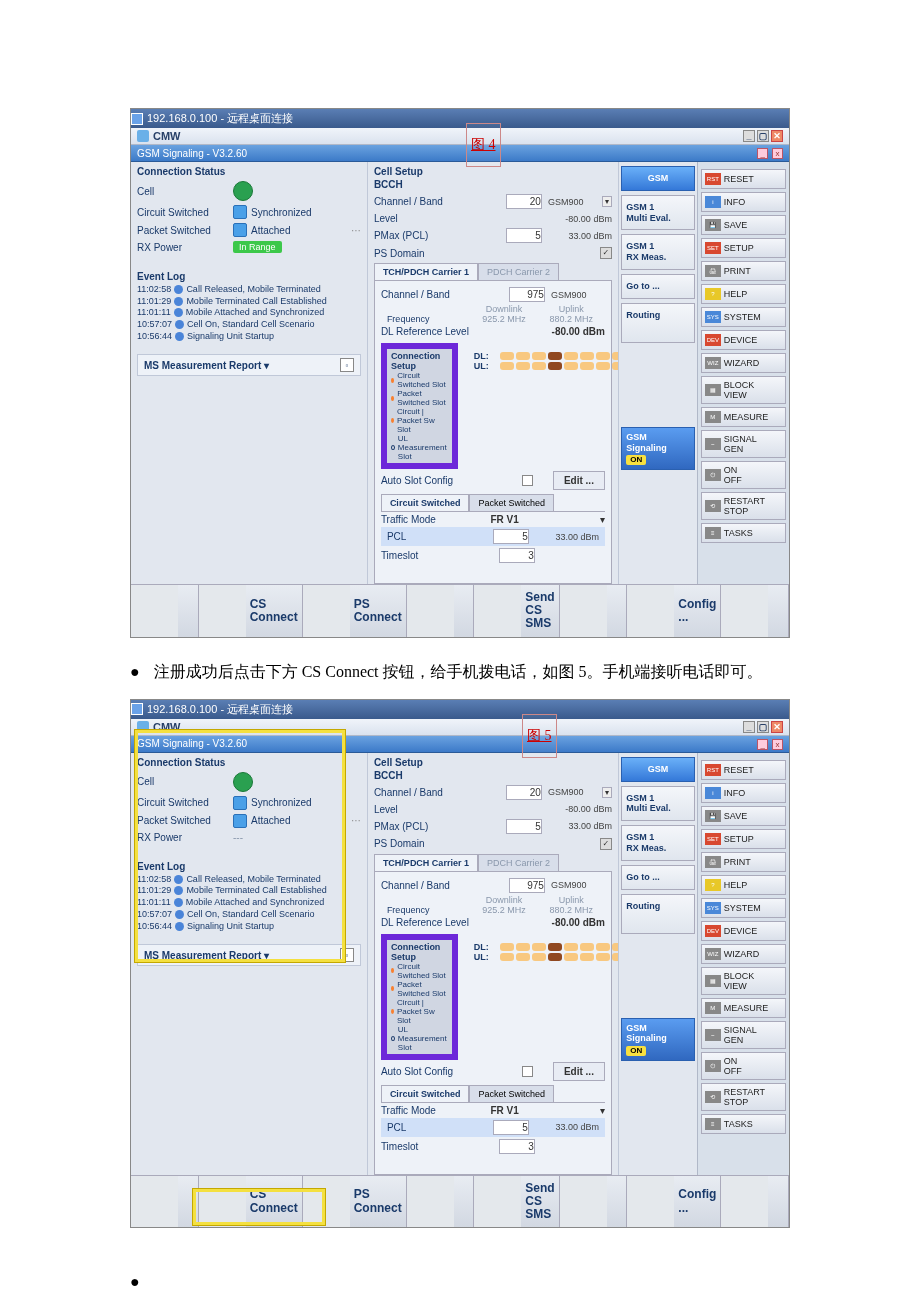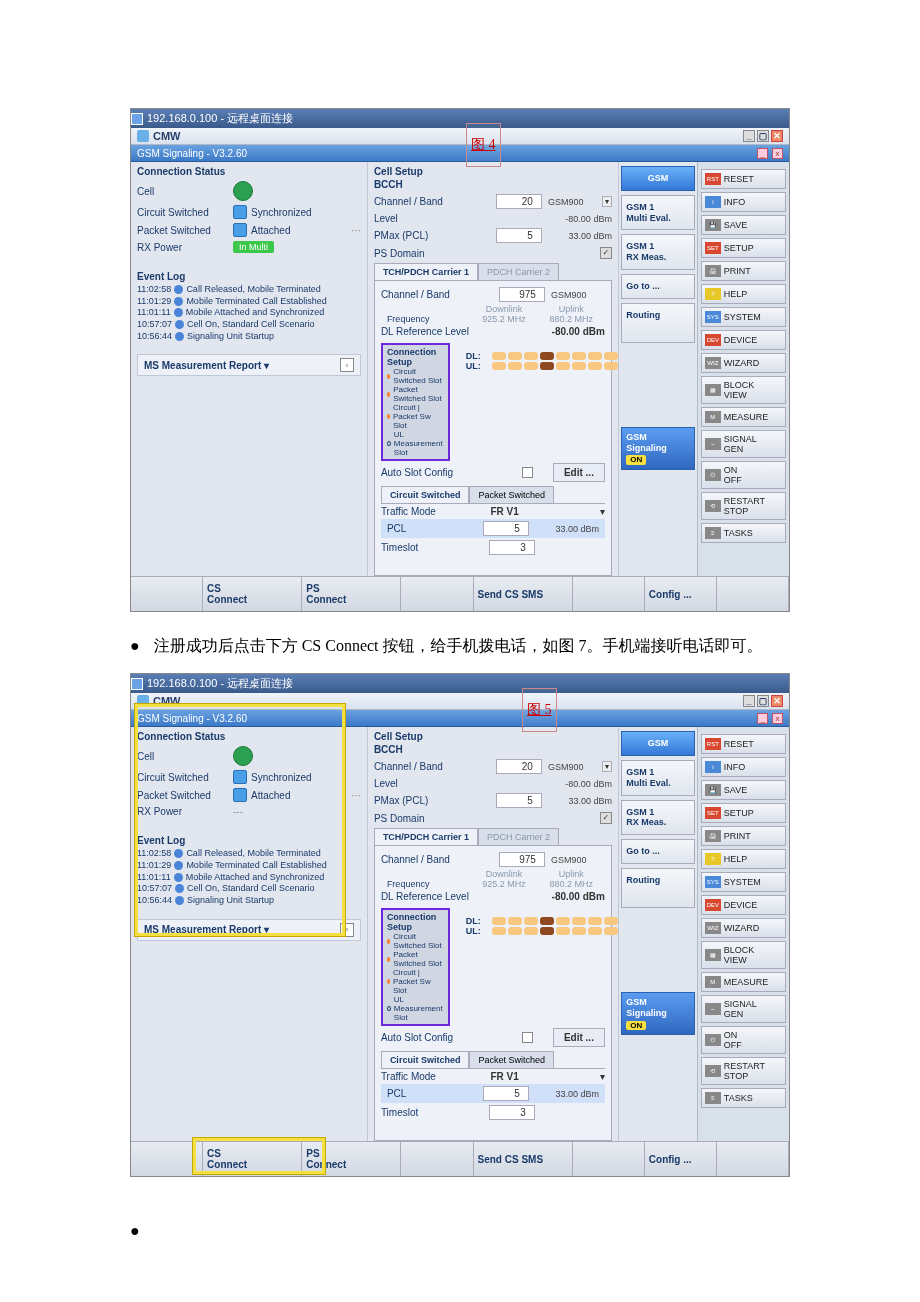"20" .form-row .fv { padding: 1px 8px -> 1px 0; width: 46px -> 36px }
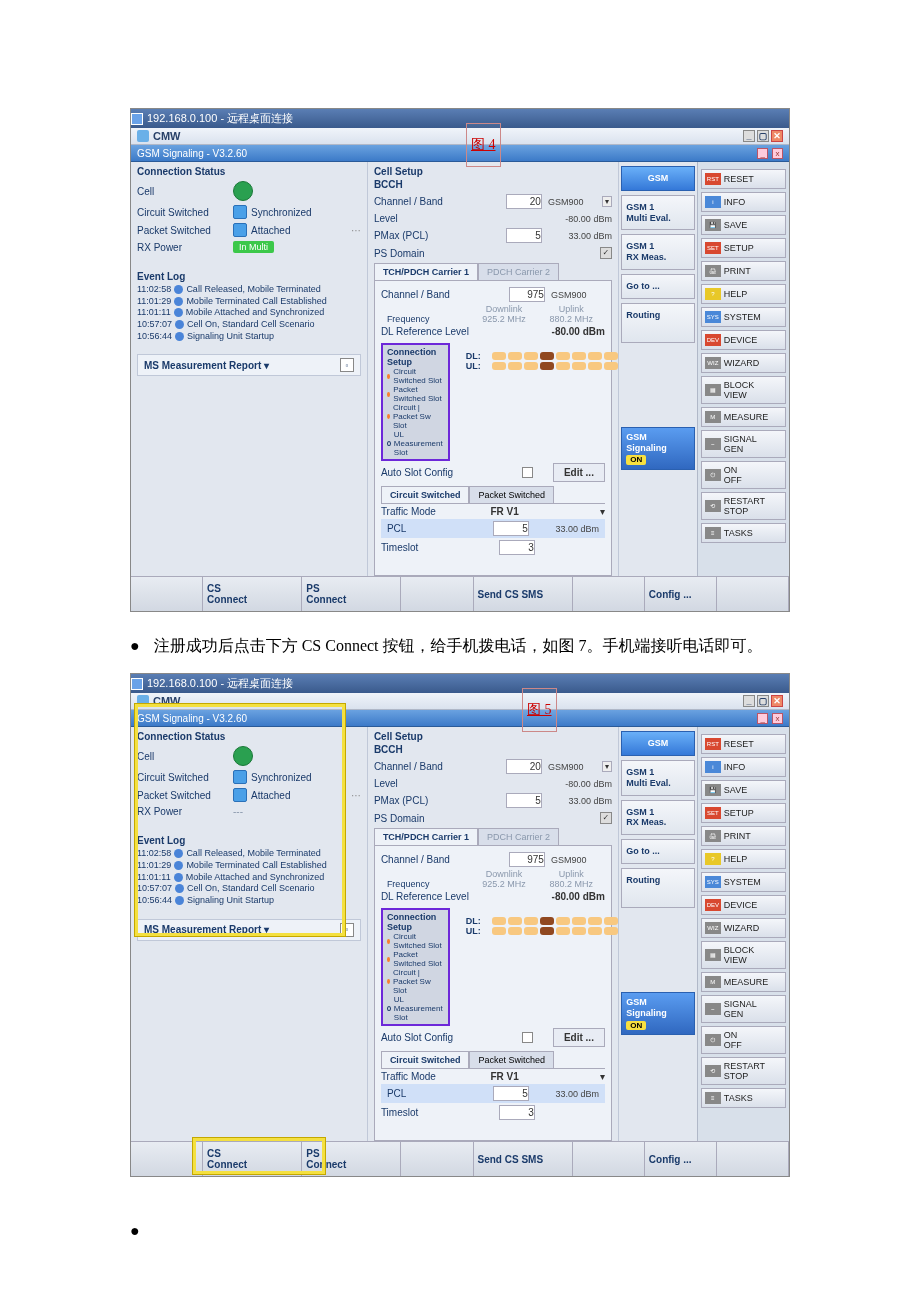"In Multi" span.green-badge { text: Multi -> Range }
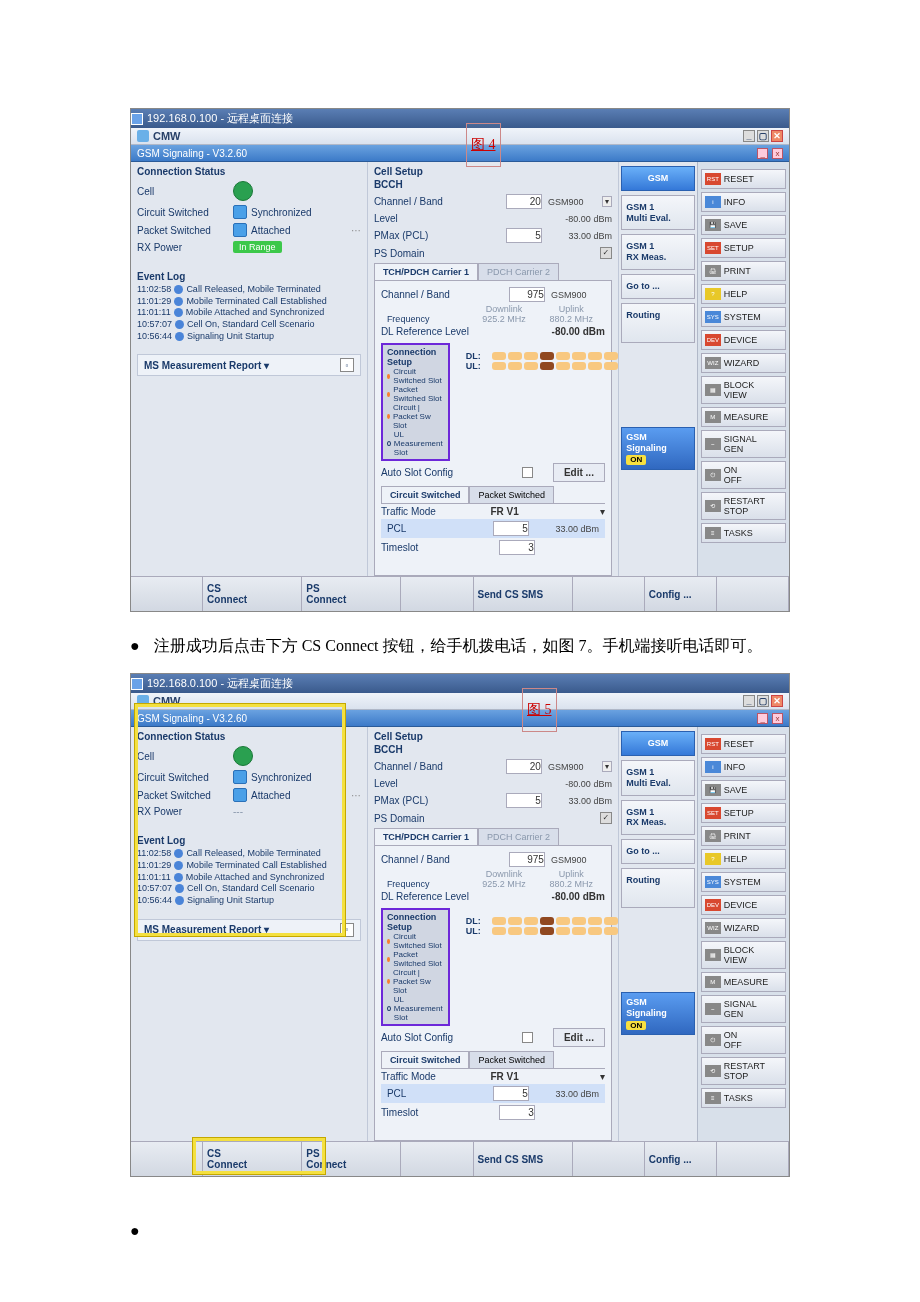"Connection Setup" .conn-setup-box { border: 2px solid #6d28d9 -> 6px solid #6d28d9 }
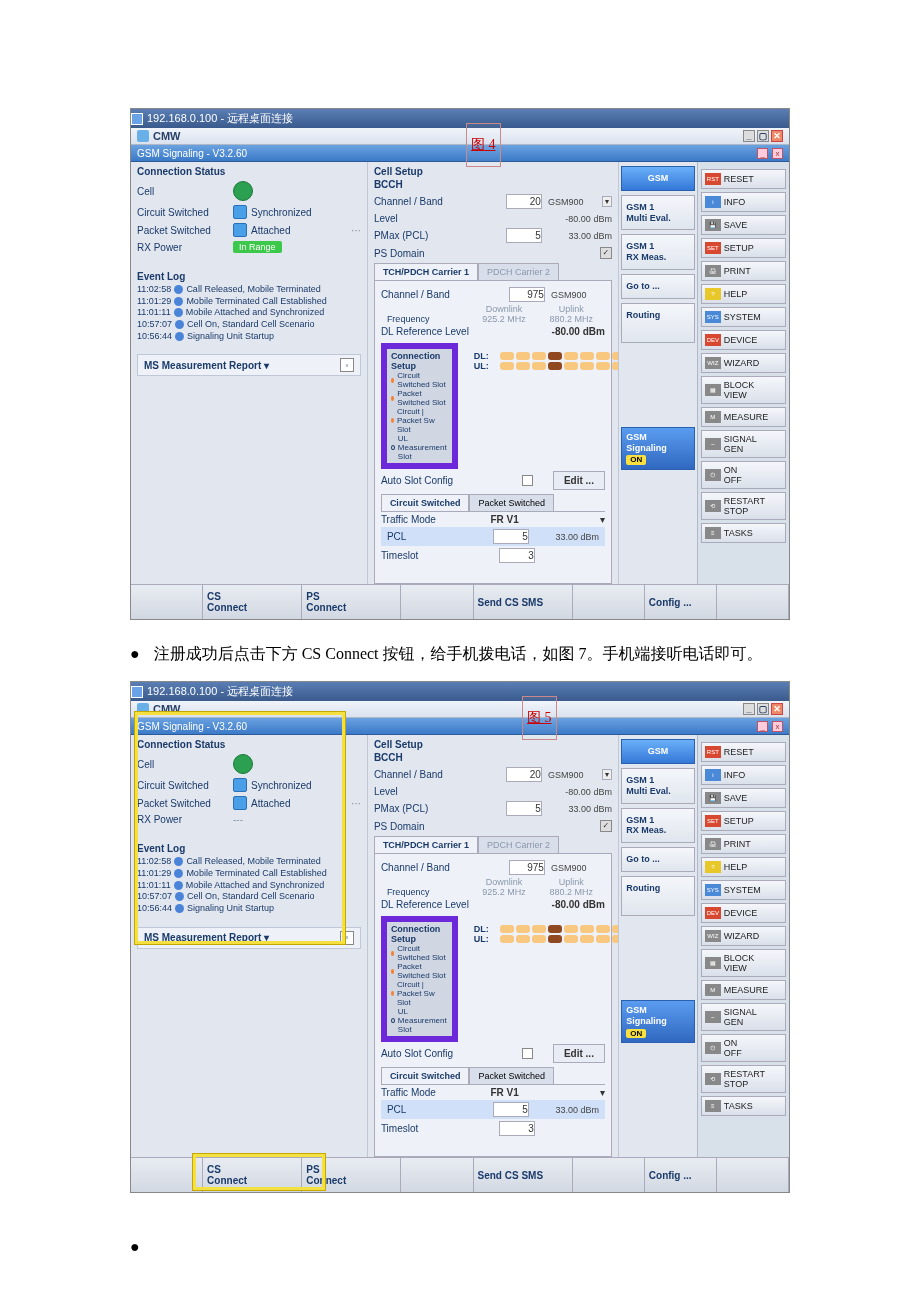"CS" .bottom-btn { font-size: 10px -> 12px; margin-left: none -> 47px }
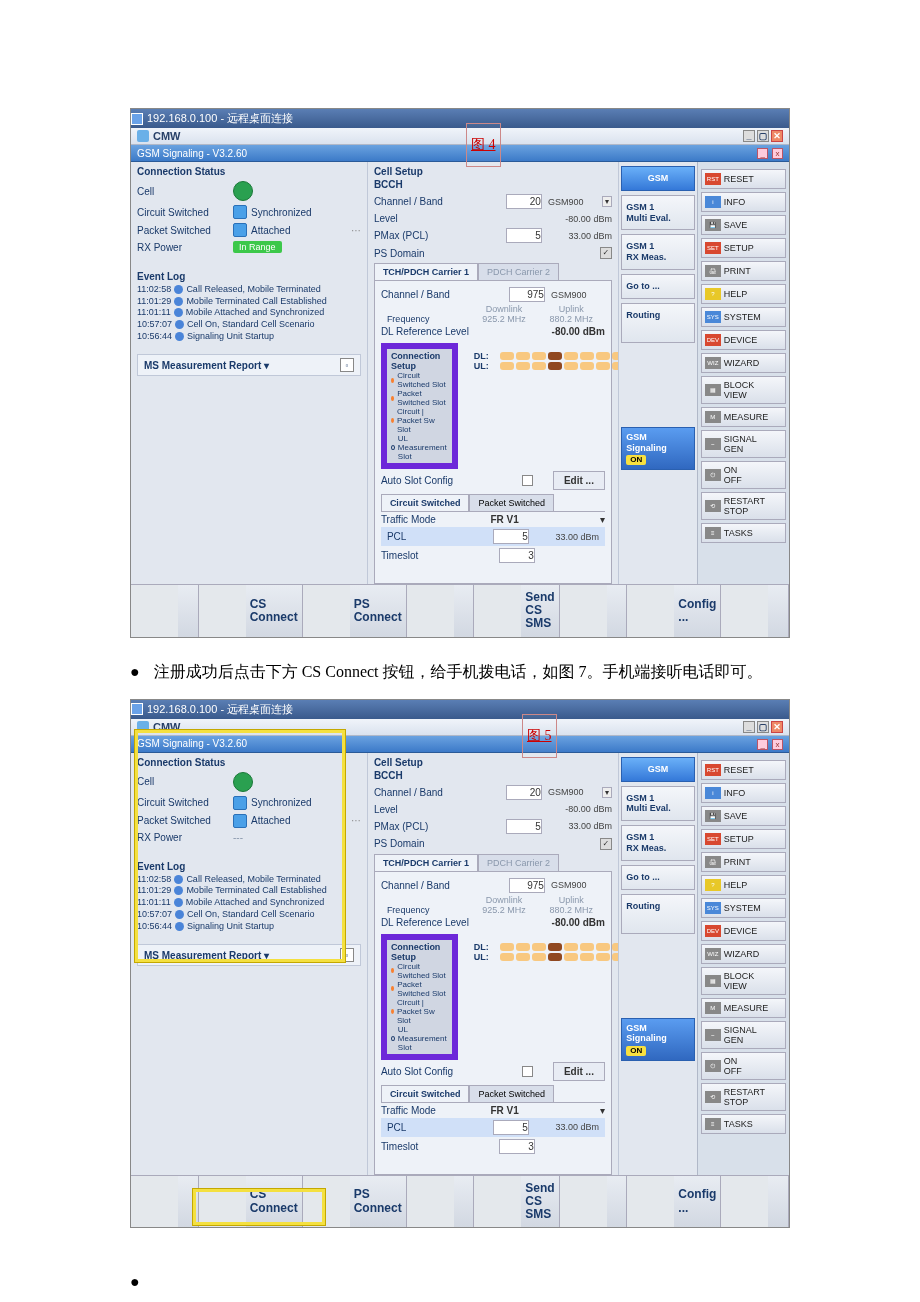"注册成功后点击下方 CS Connect 按钮，给手机拨电话，如图" span { text: 7 -> 5 }
